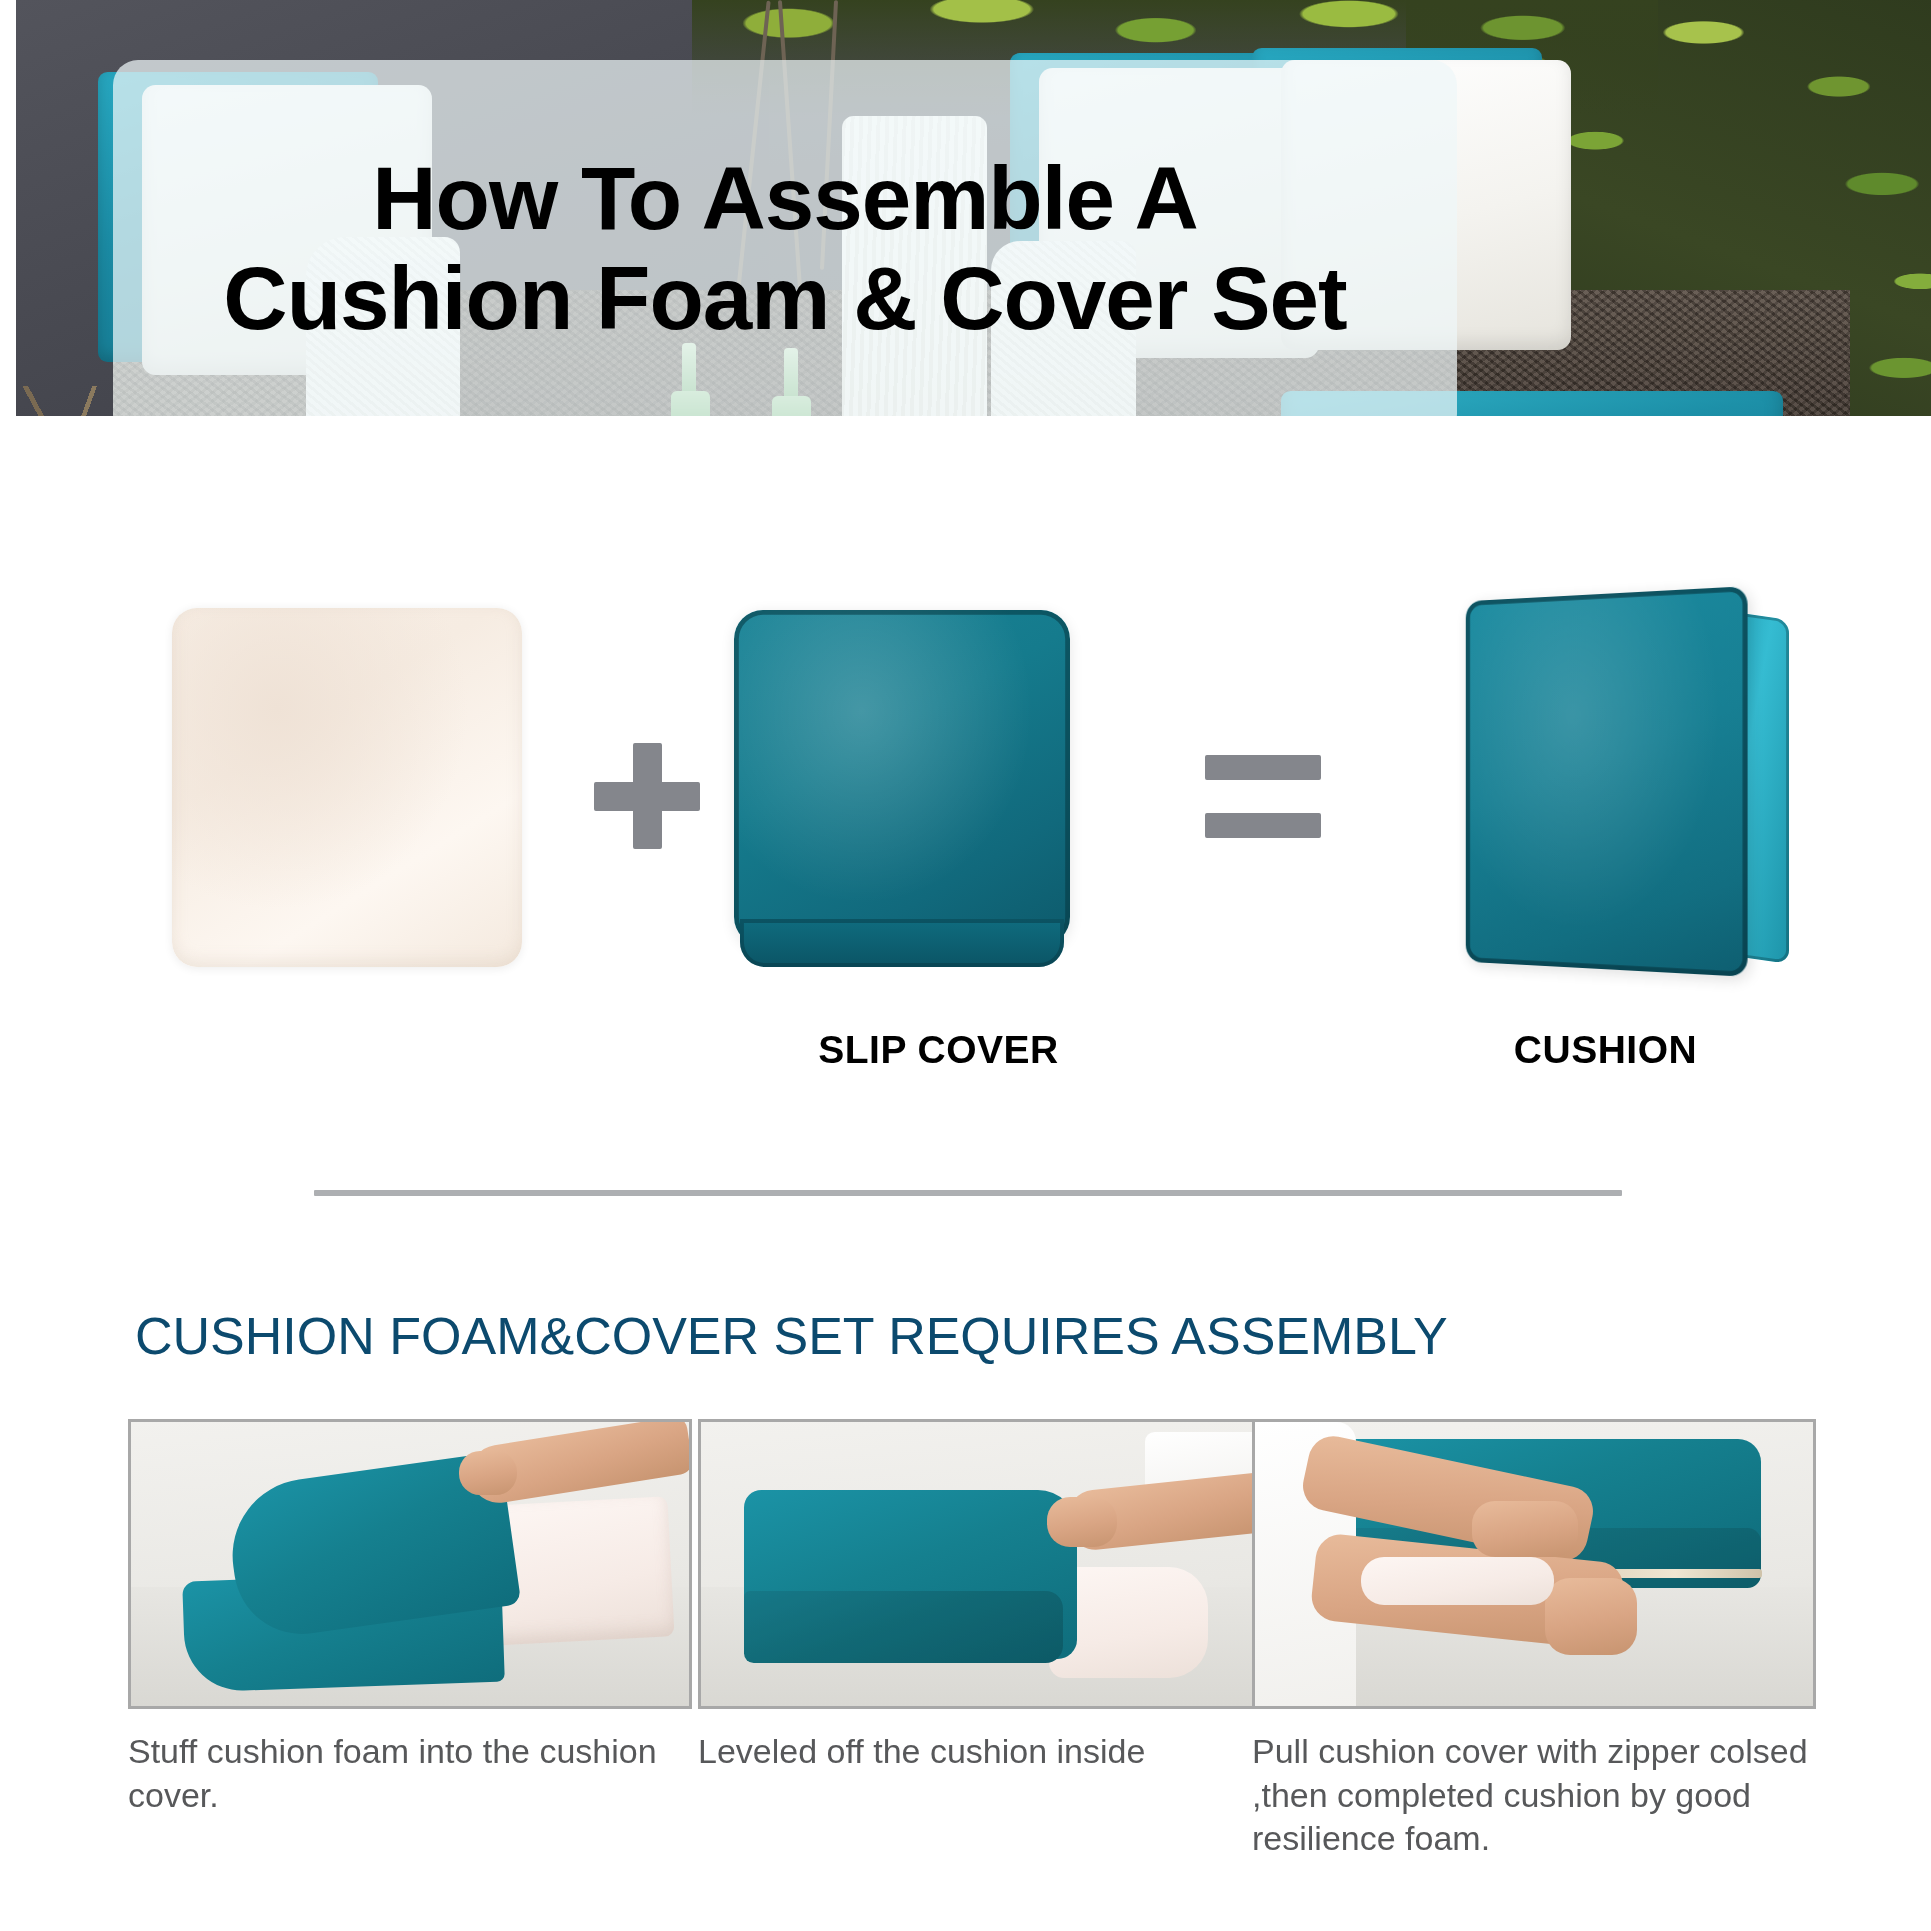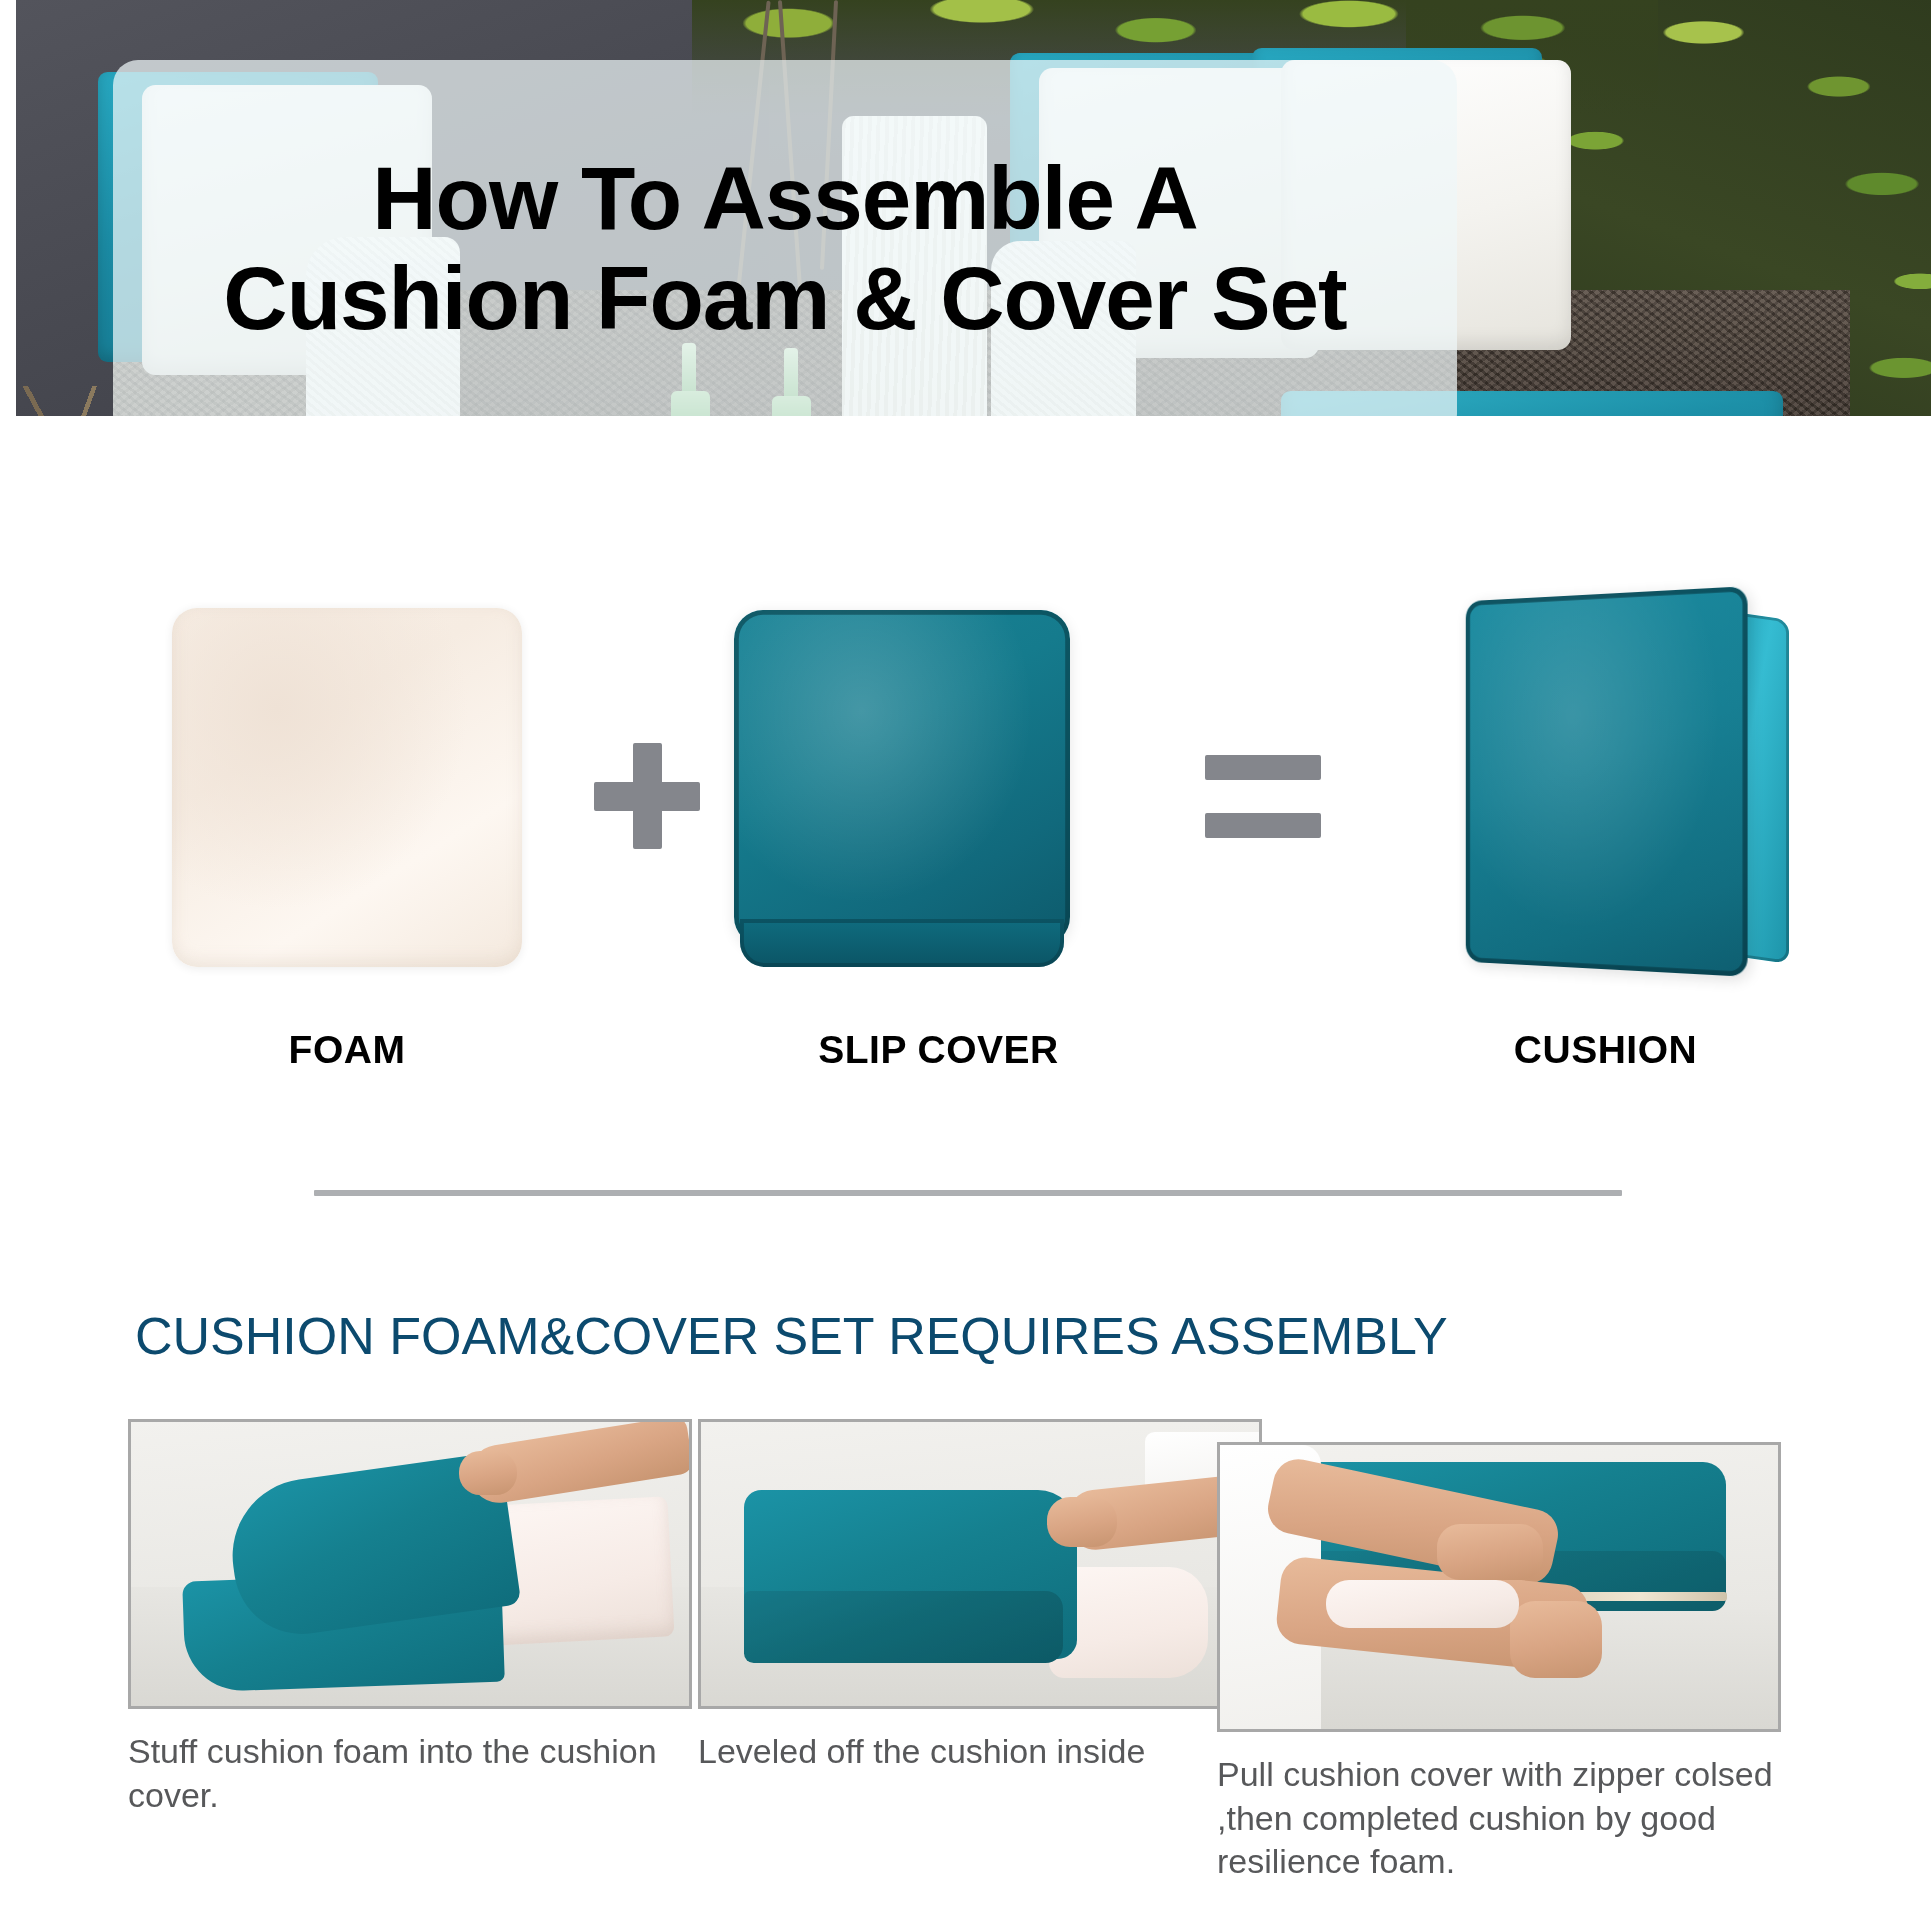"FOAM" div.eq-label { html: <div>FOAM</div> -> none }
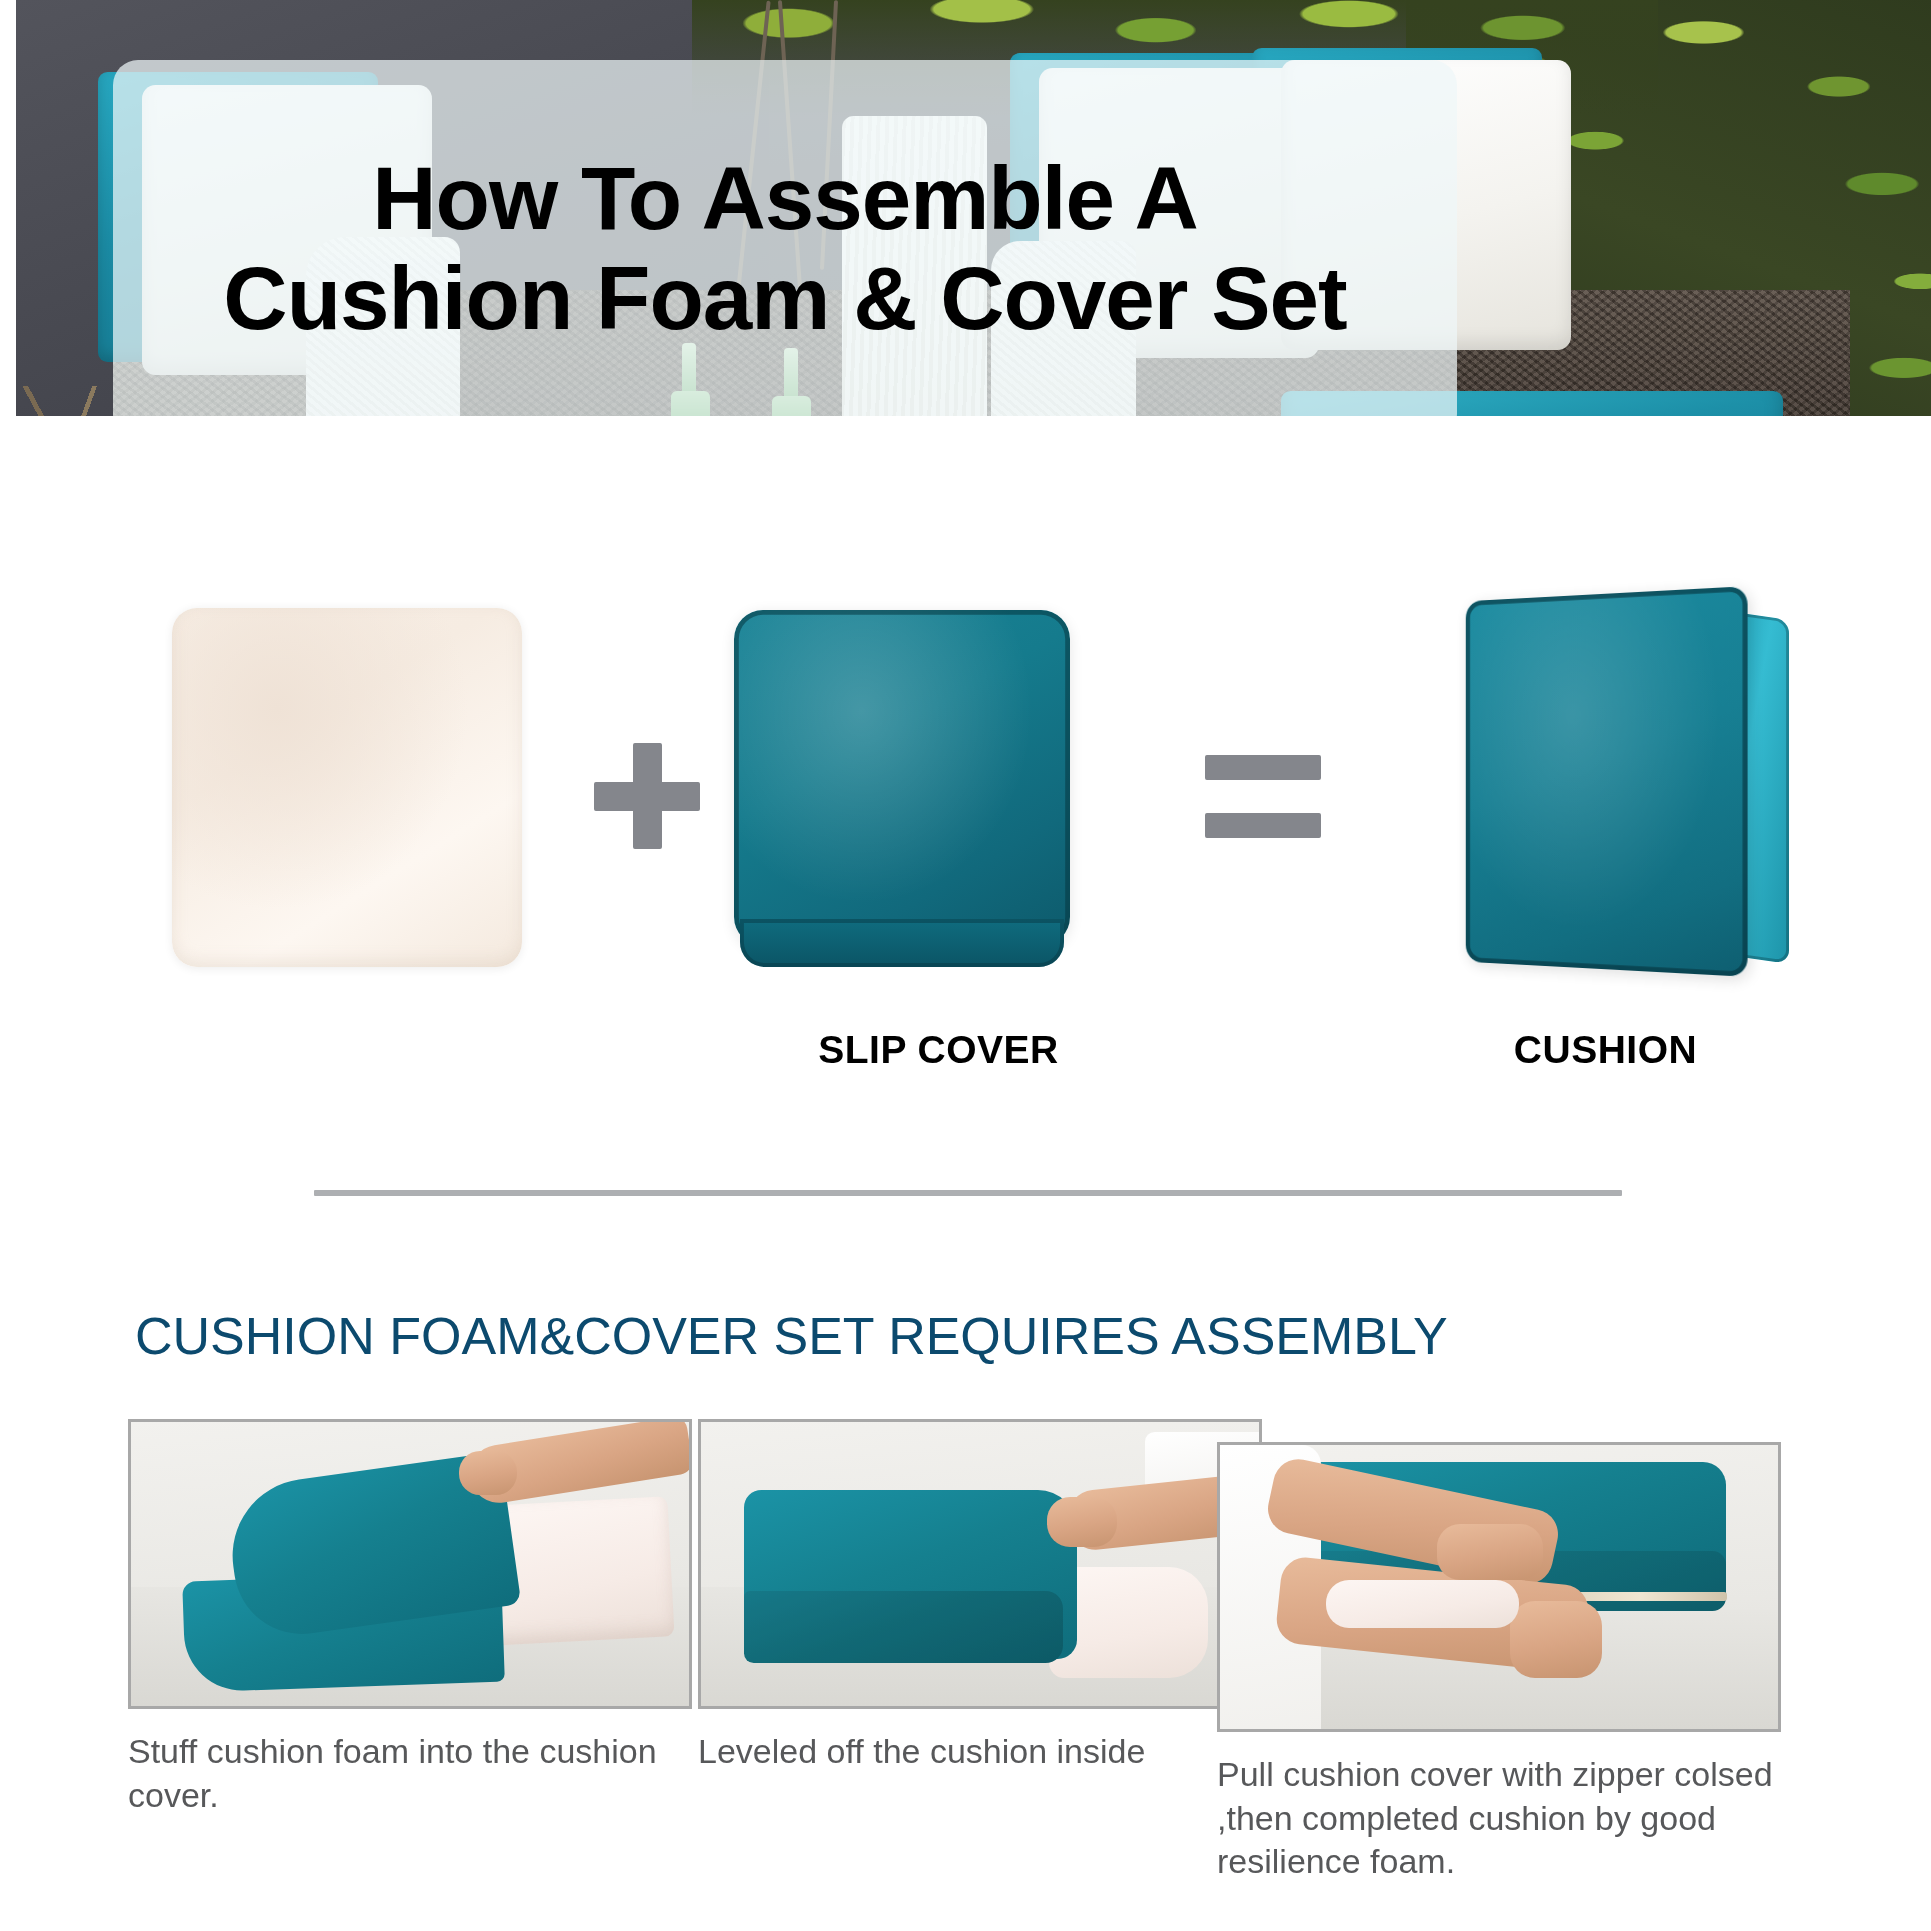"Pull cushion cover with zipper" .step-3 { left: 1217px -> 1252px; margin-top: 23px -> none }
